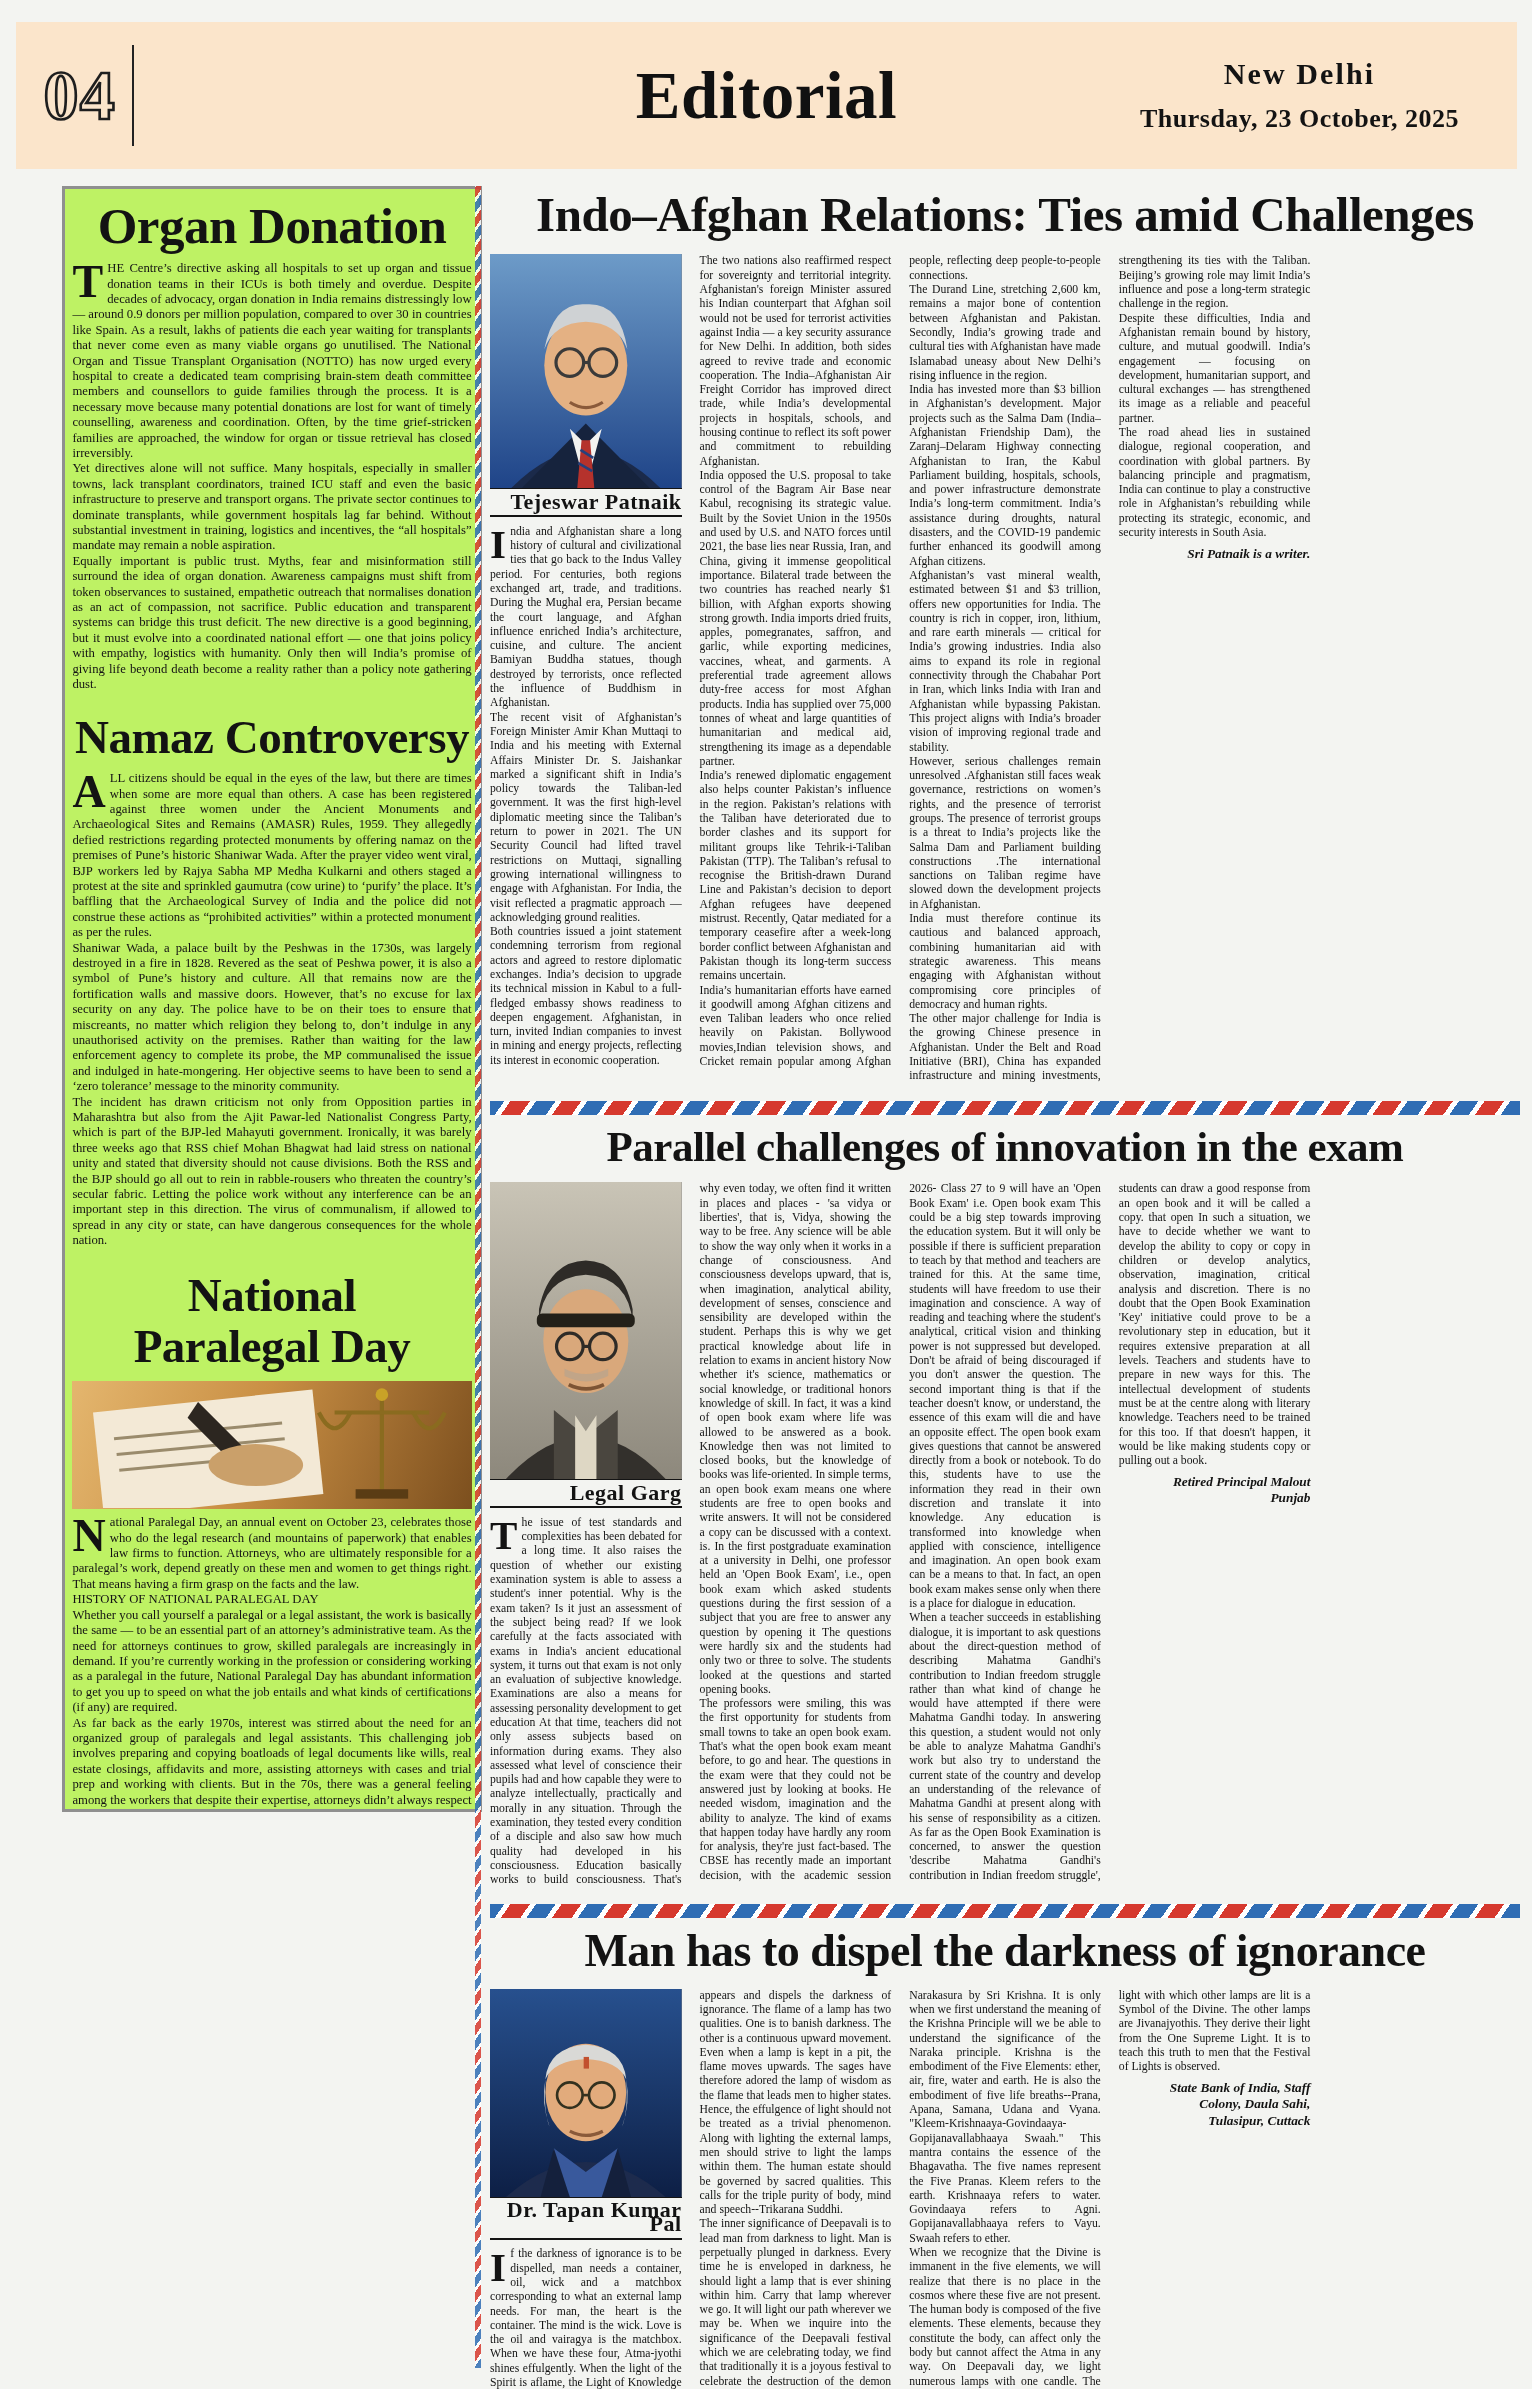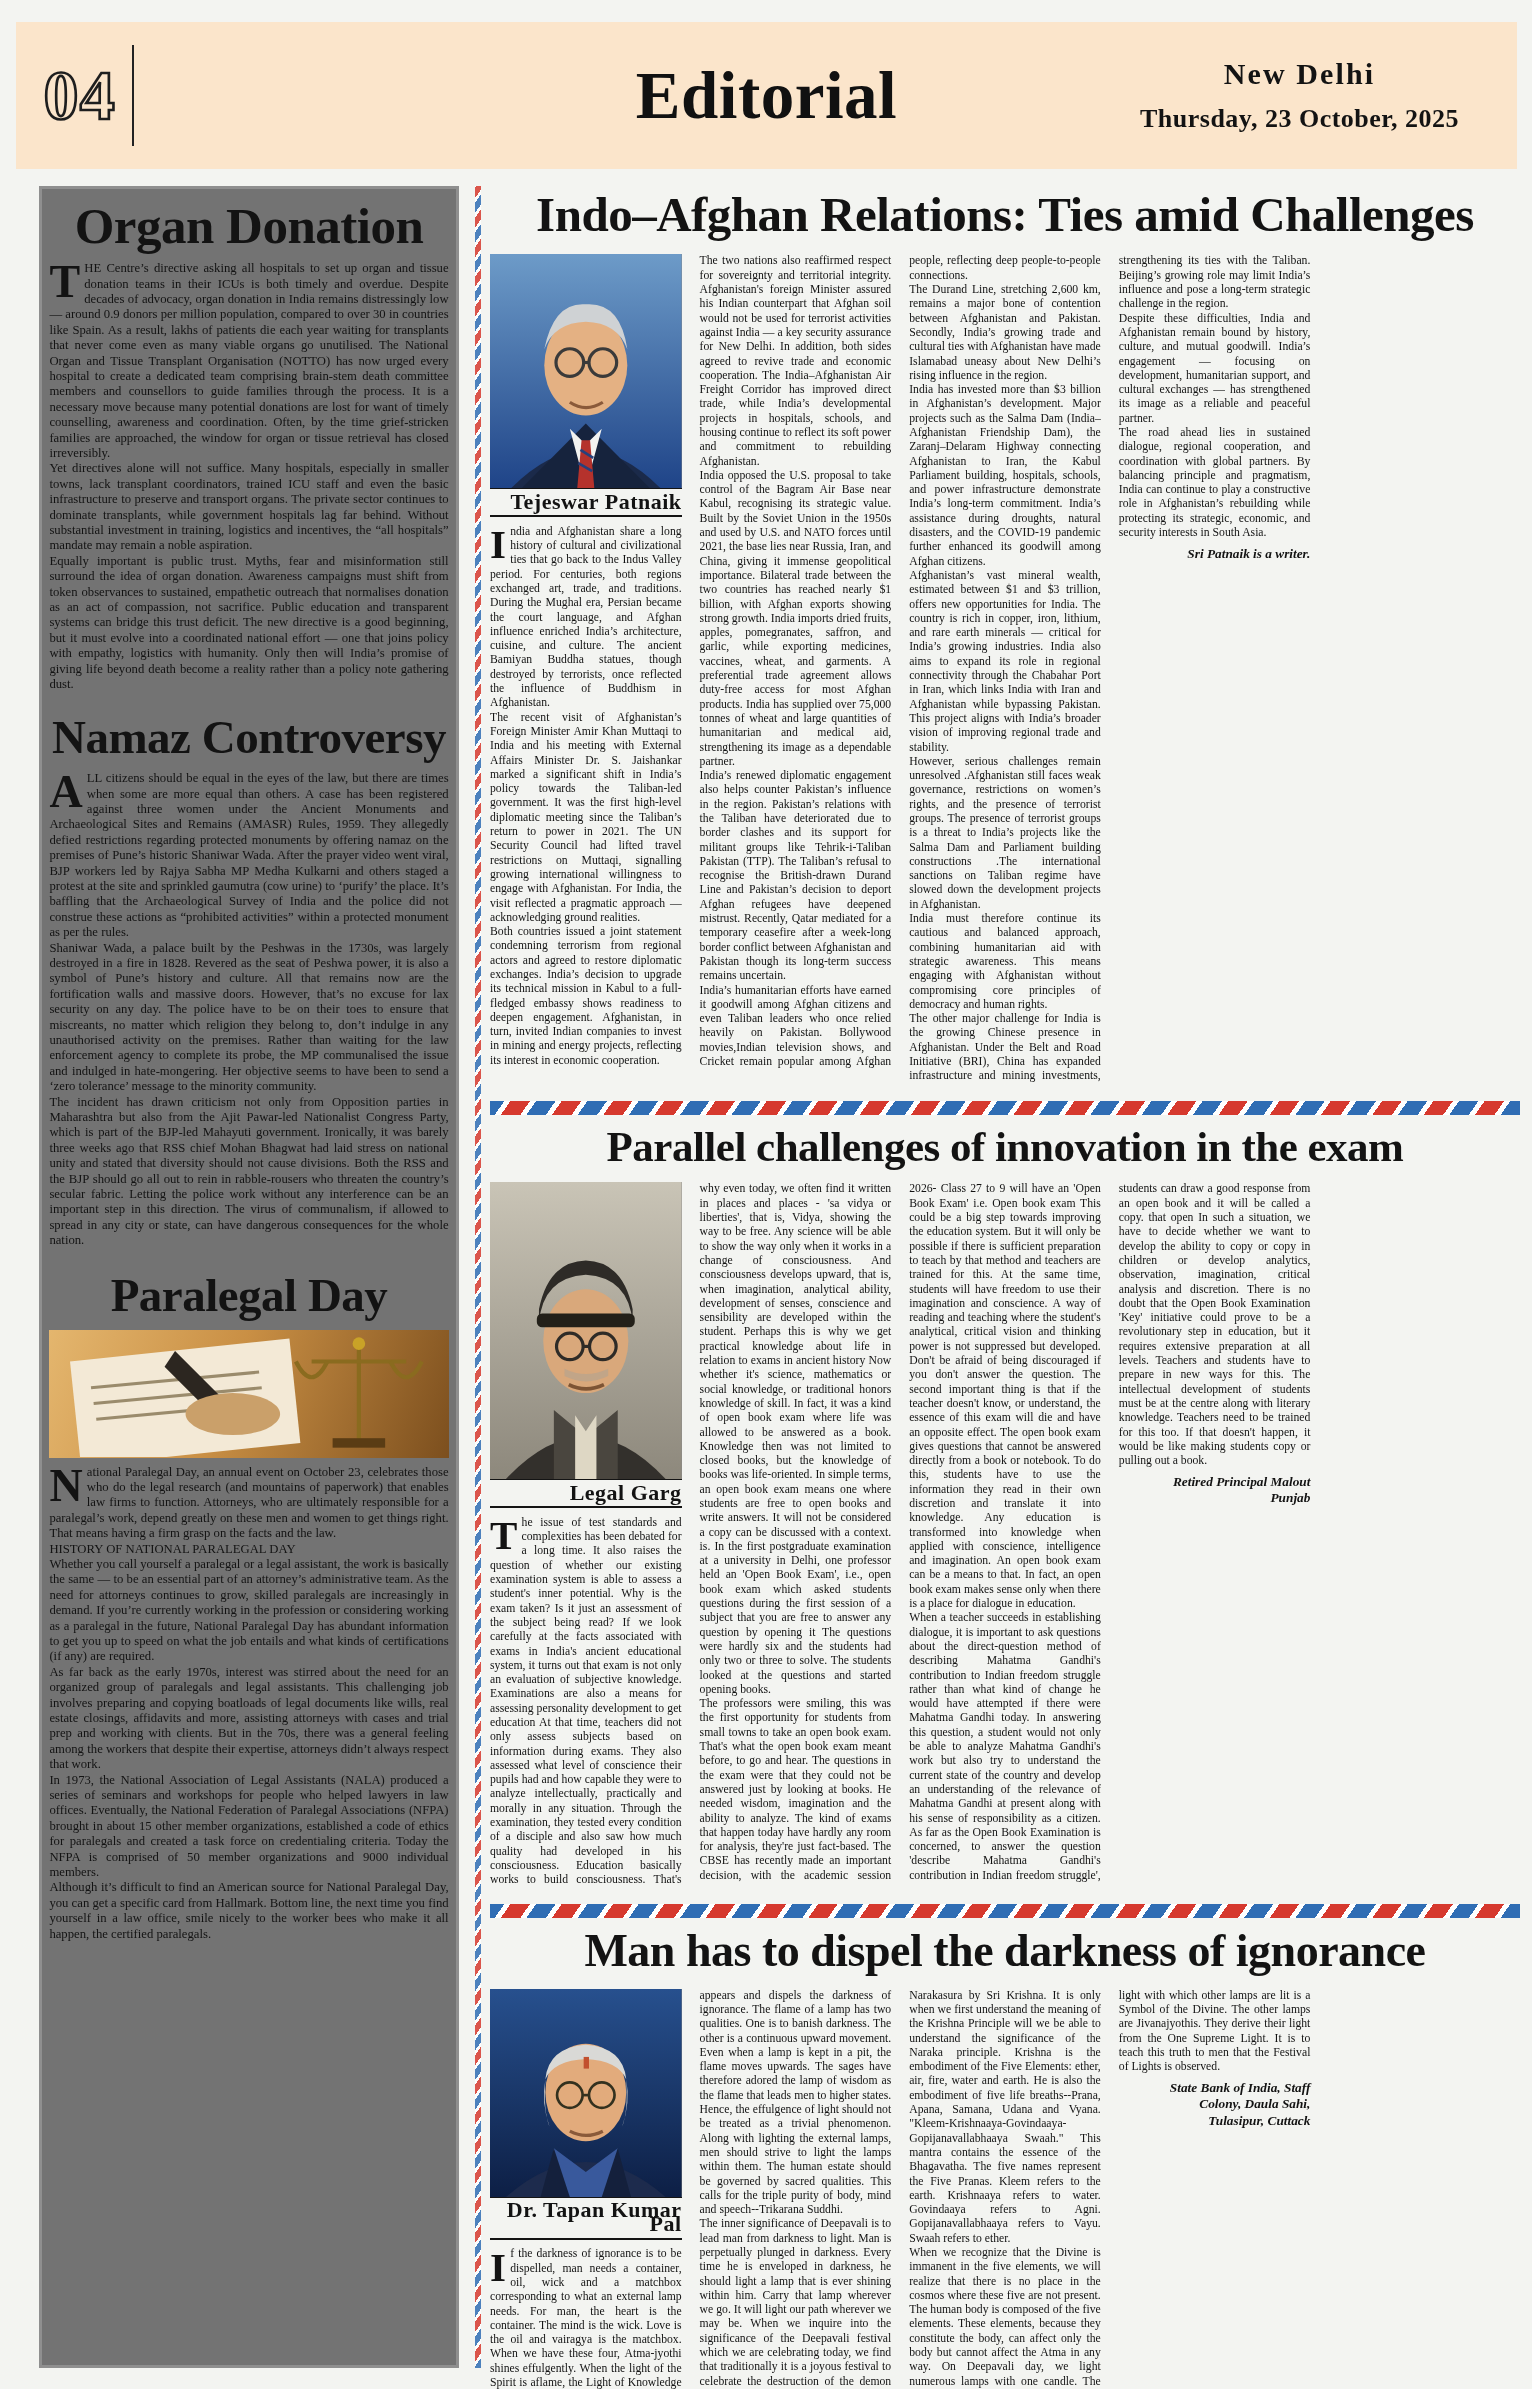"Organ Donation" .left-box { background: #737373 -> #bef264; height: 2182px -> 1626px; left: 39px -> 62px }
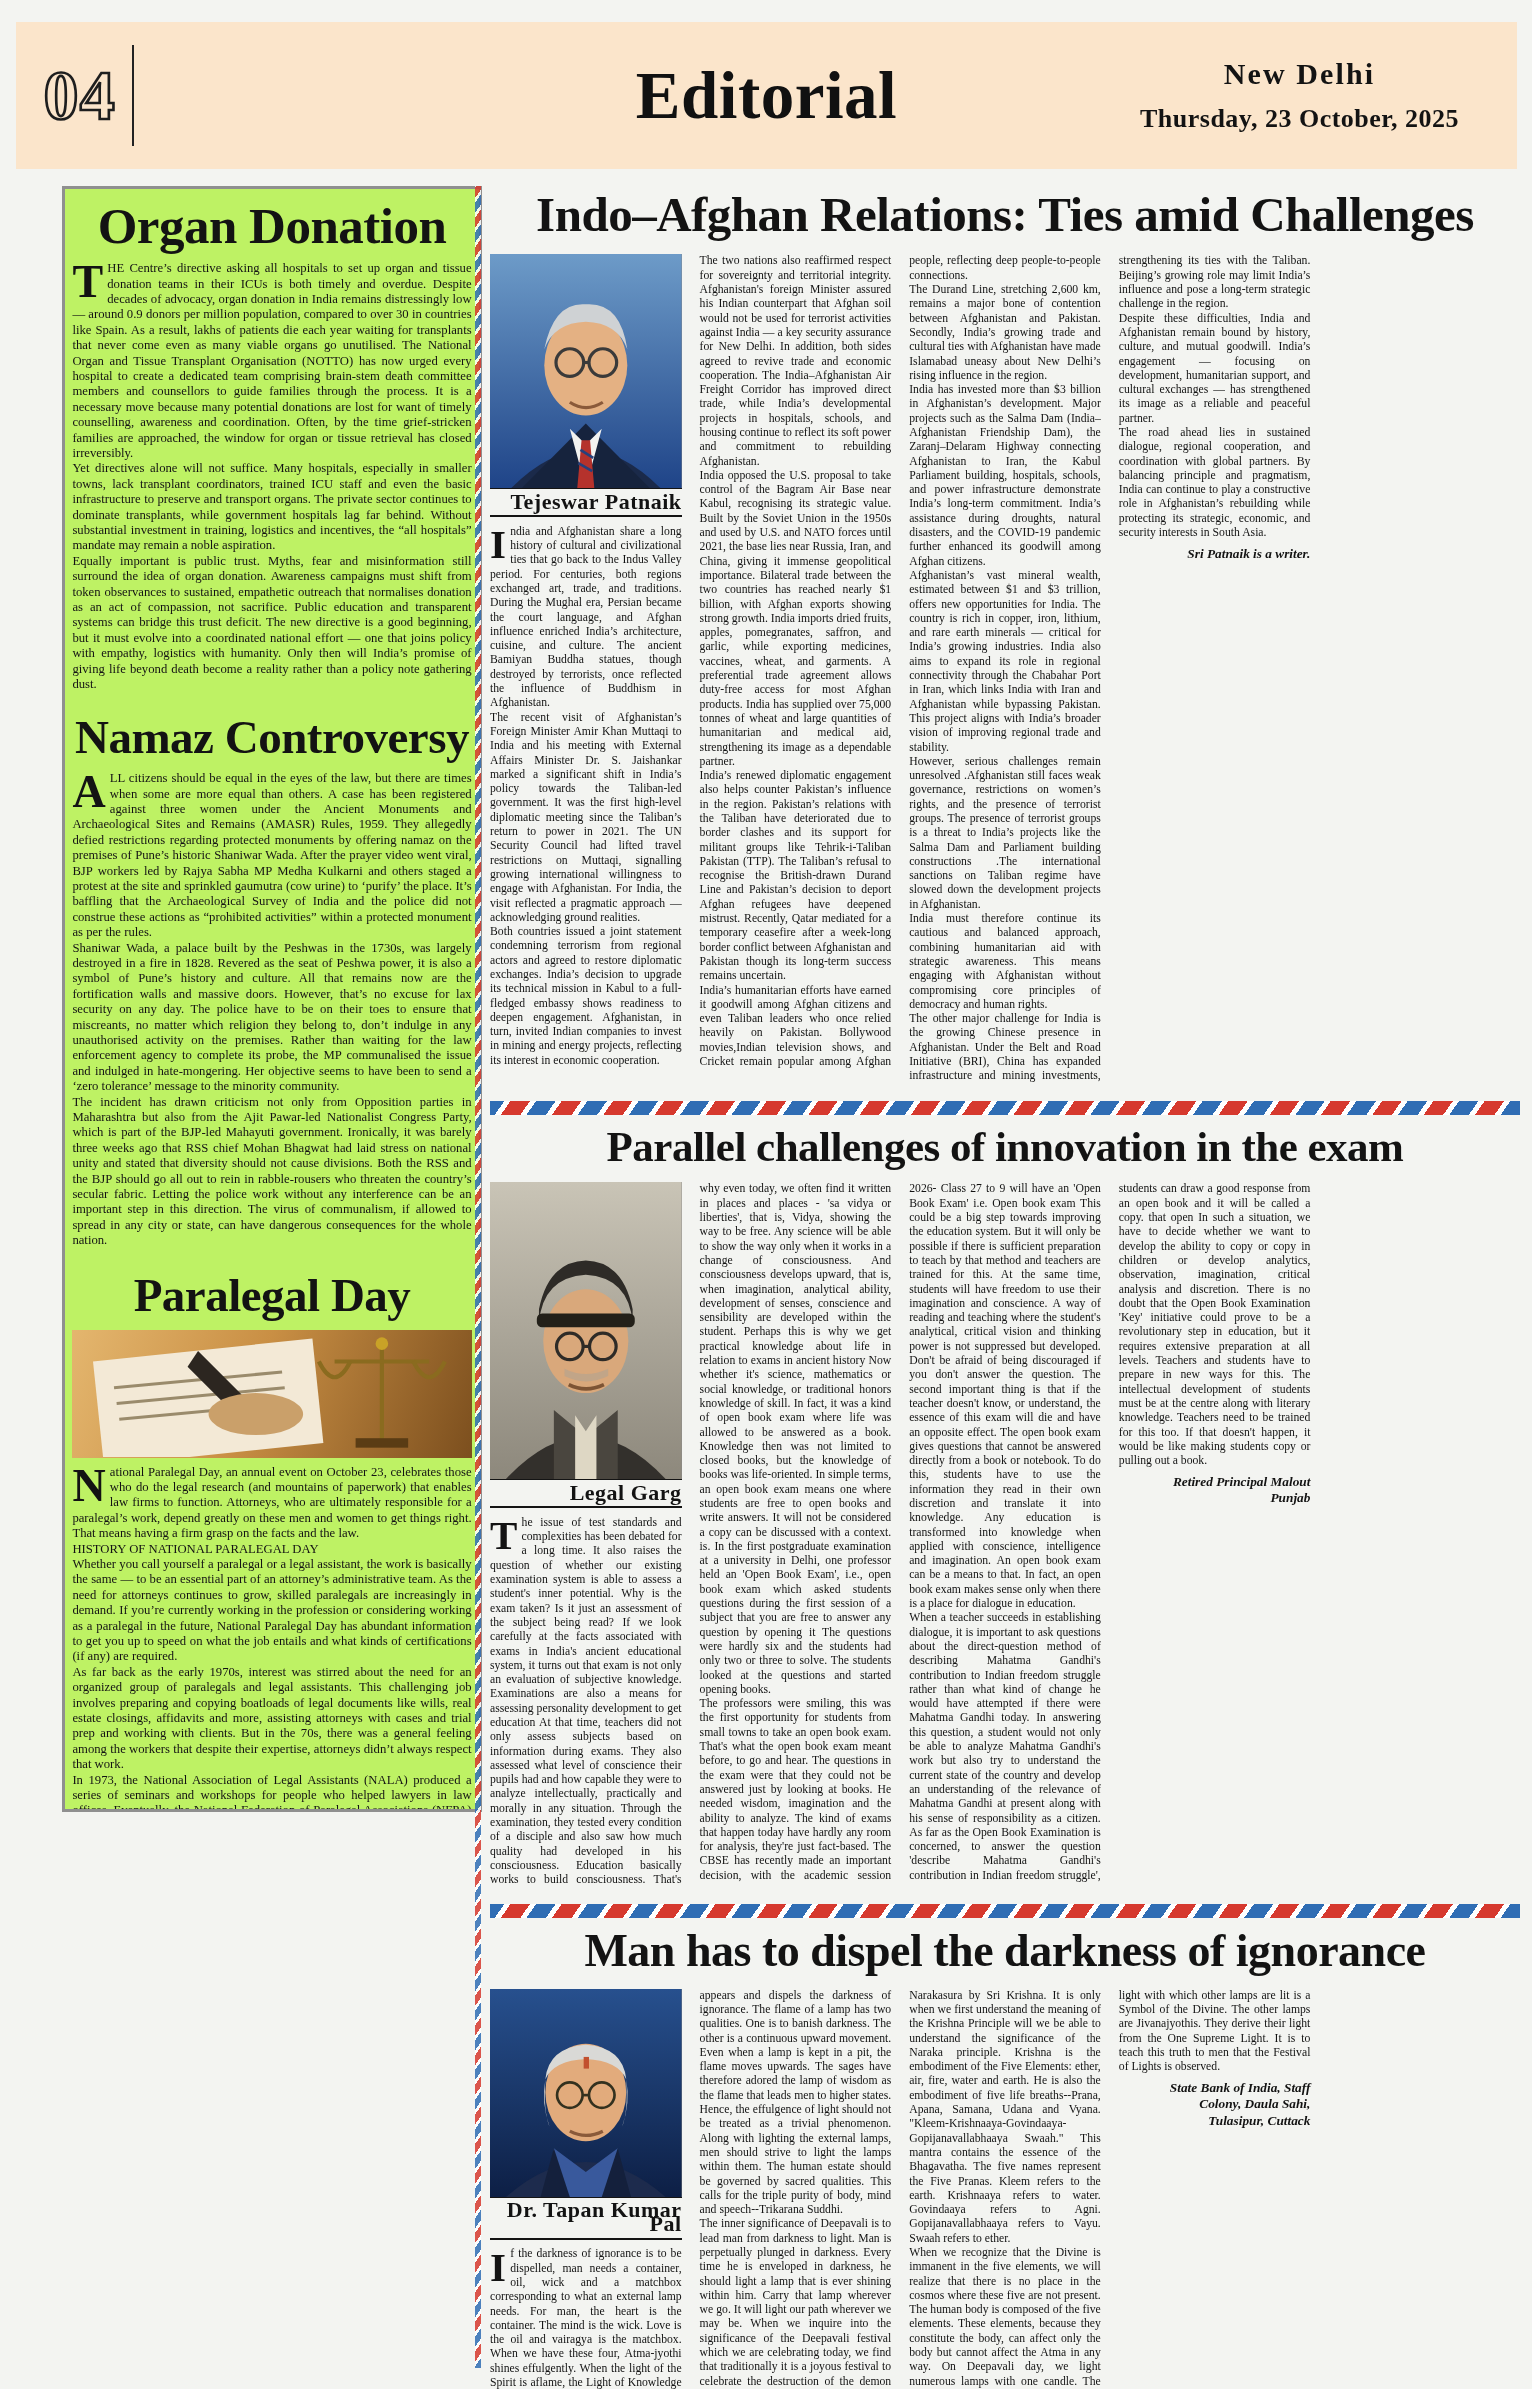"National" div { html: none -> <div>National</div> }
